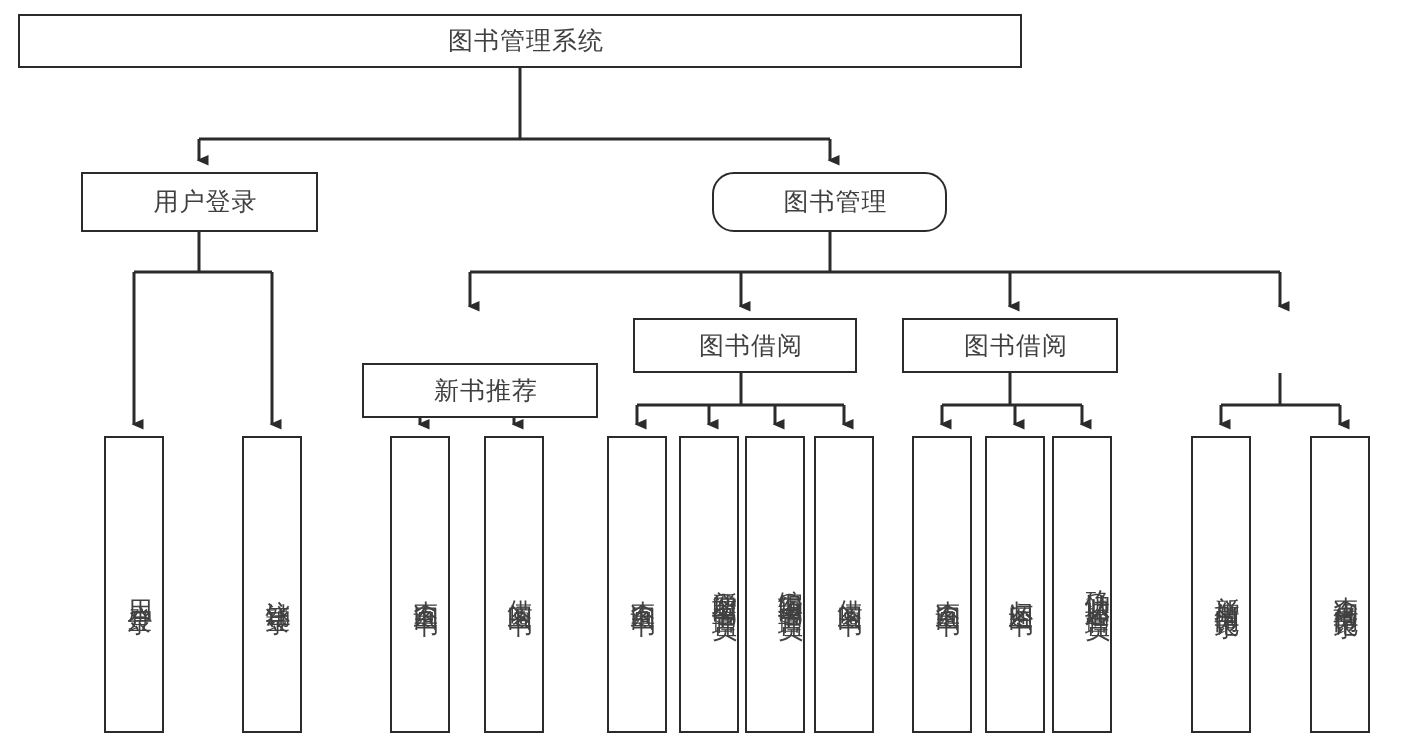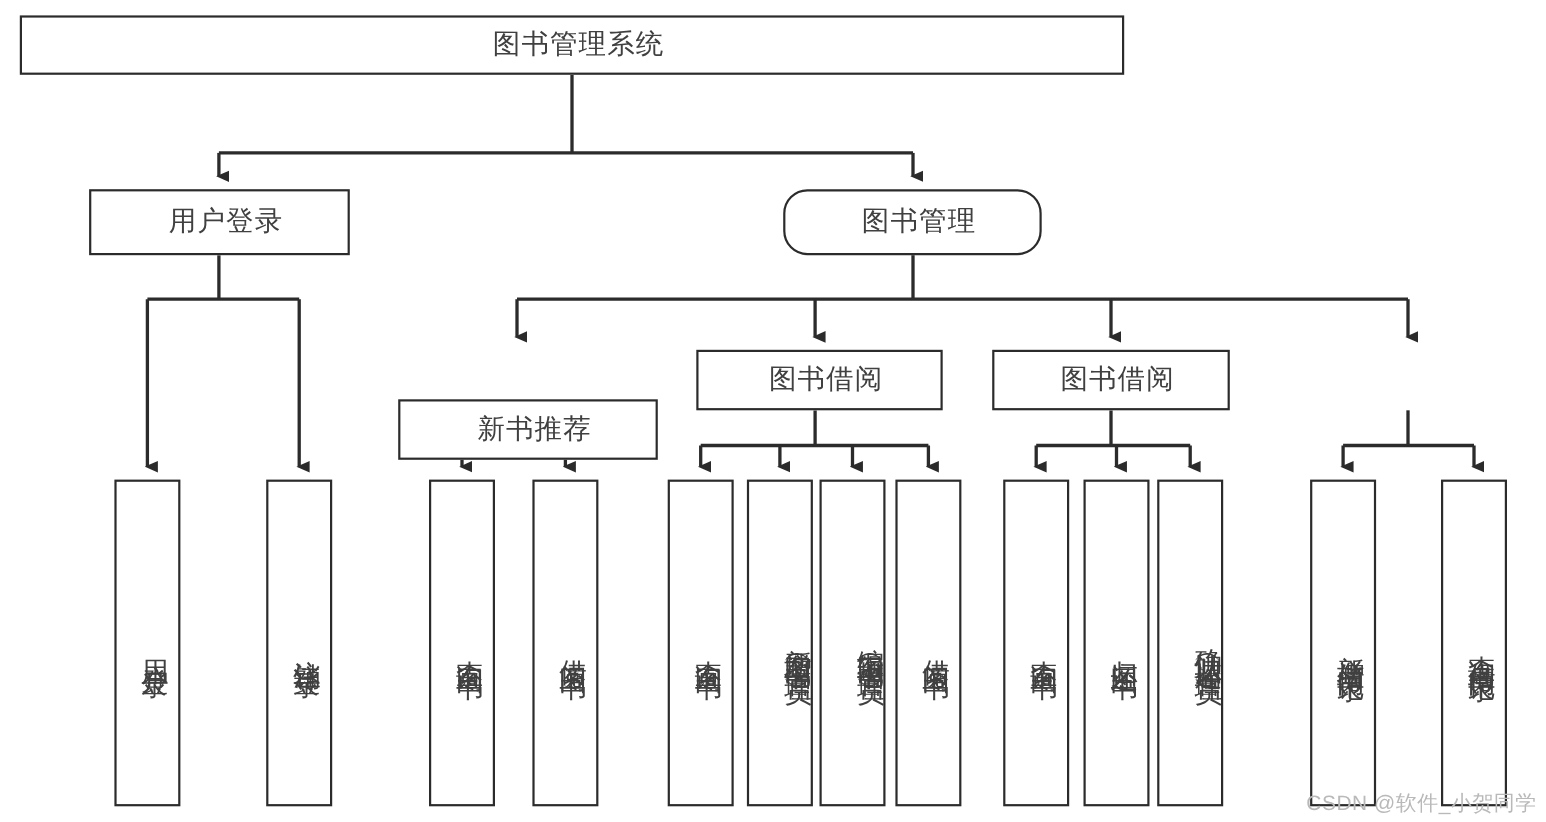"CSDN @软件_小贺同学" div.watermark { html: <div>CSDN @软件_小贺同学</div> -> none }
